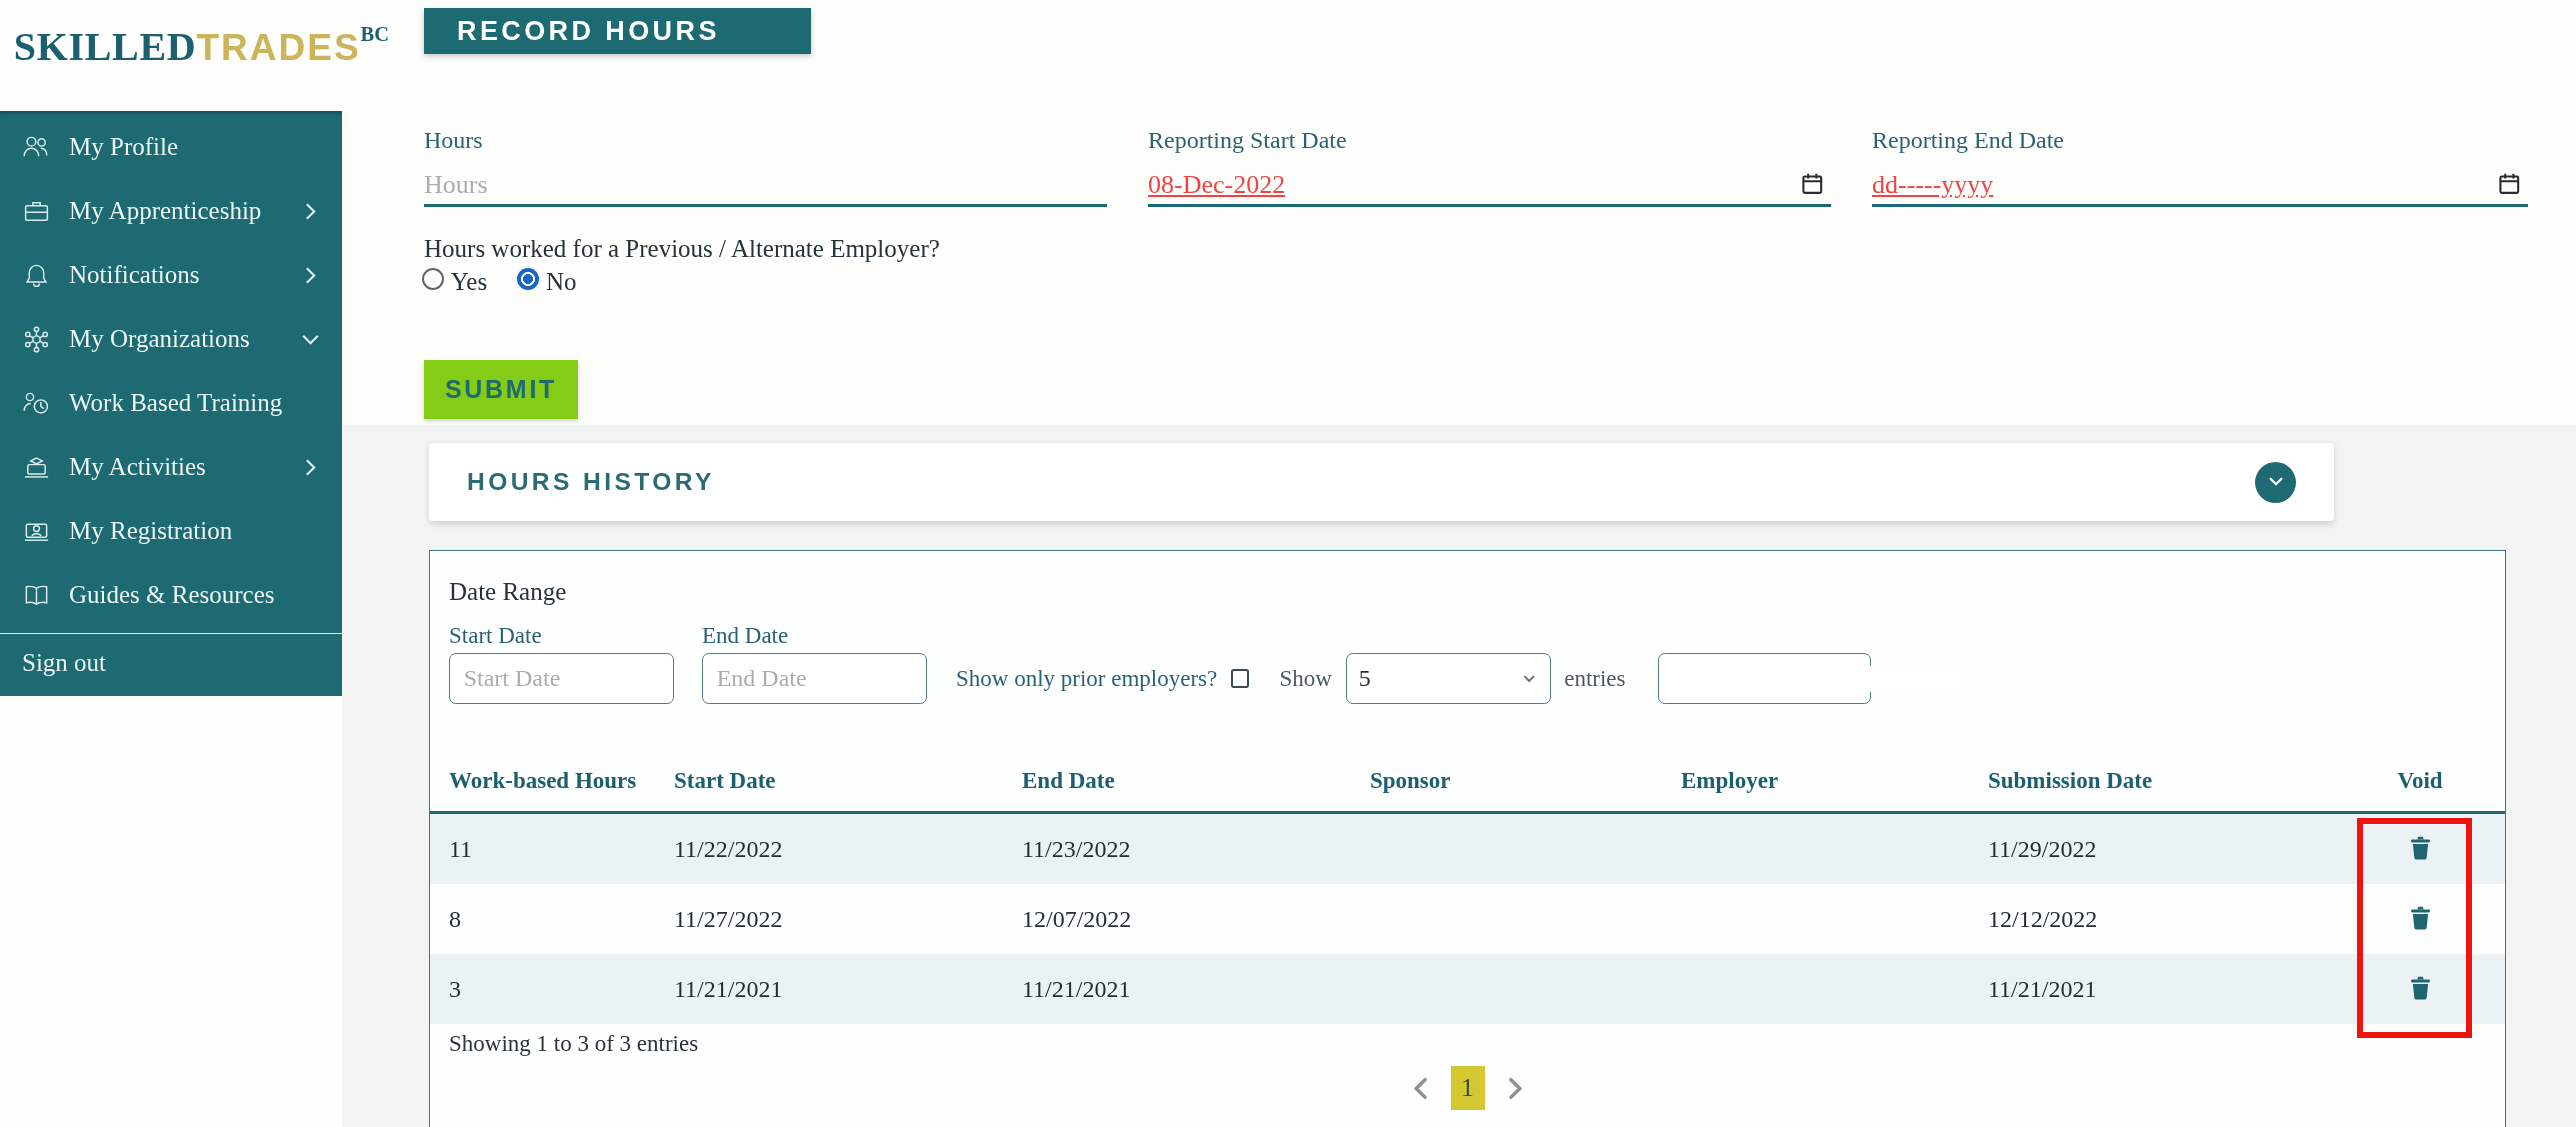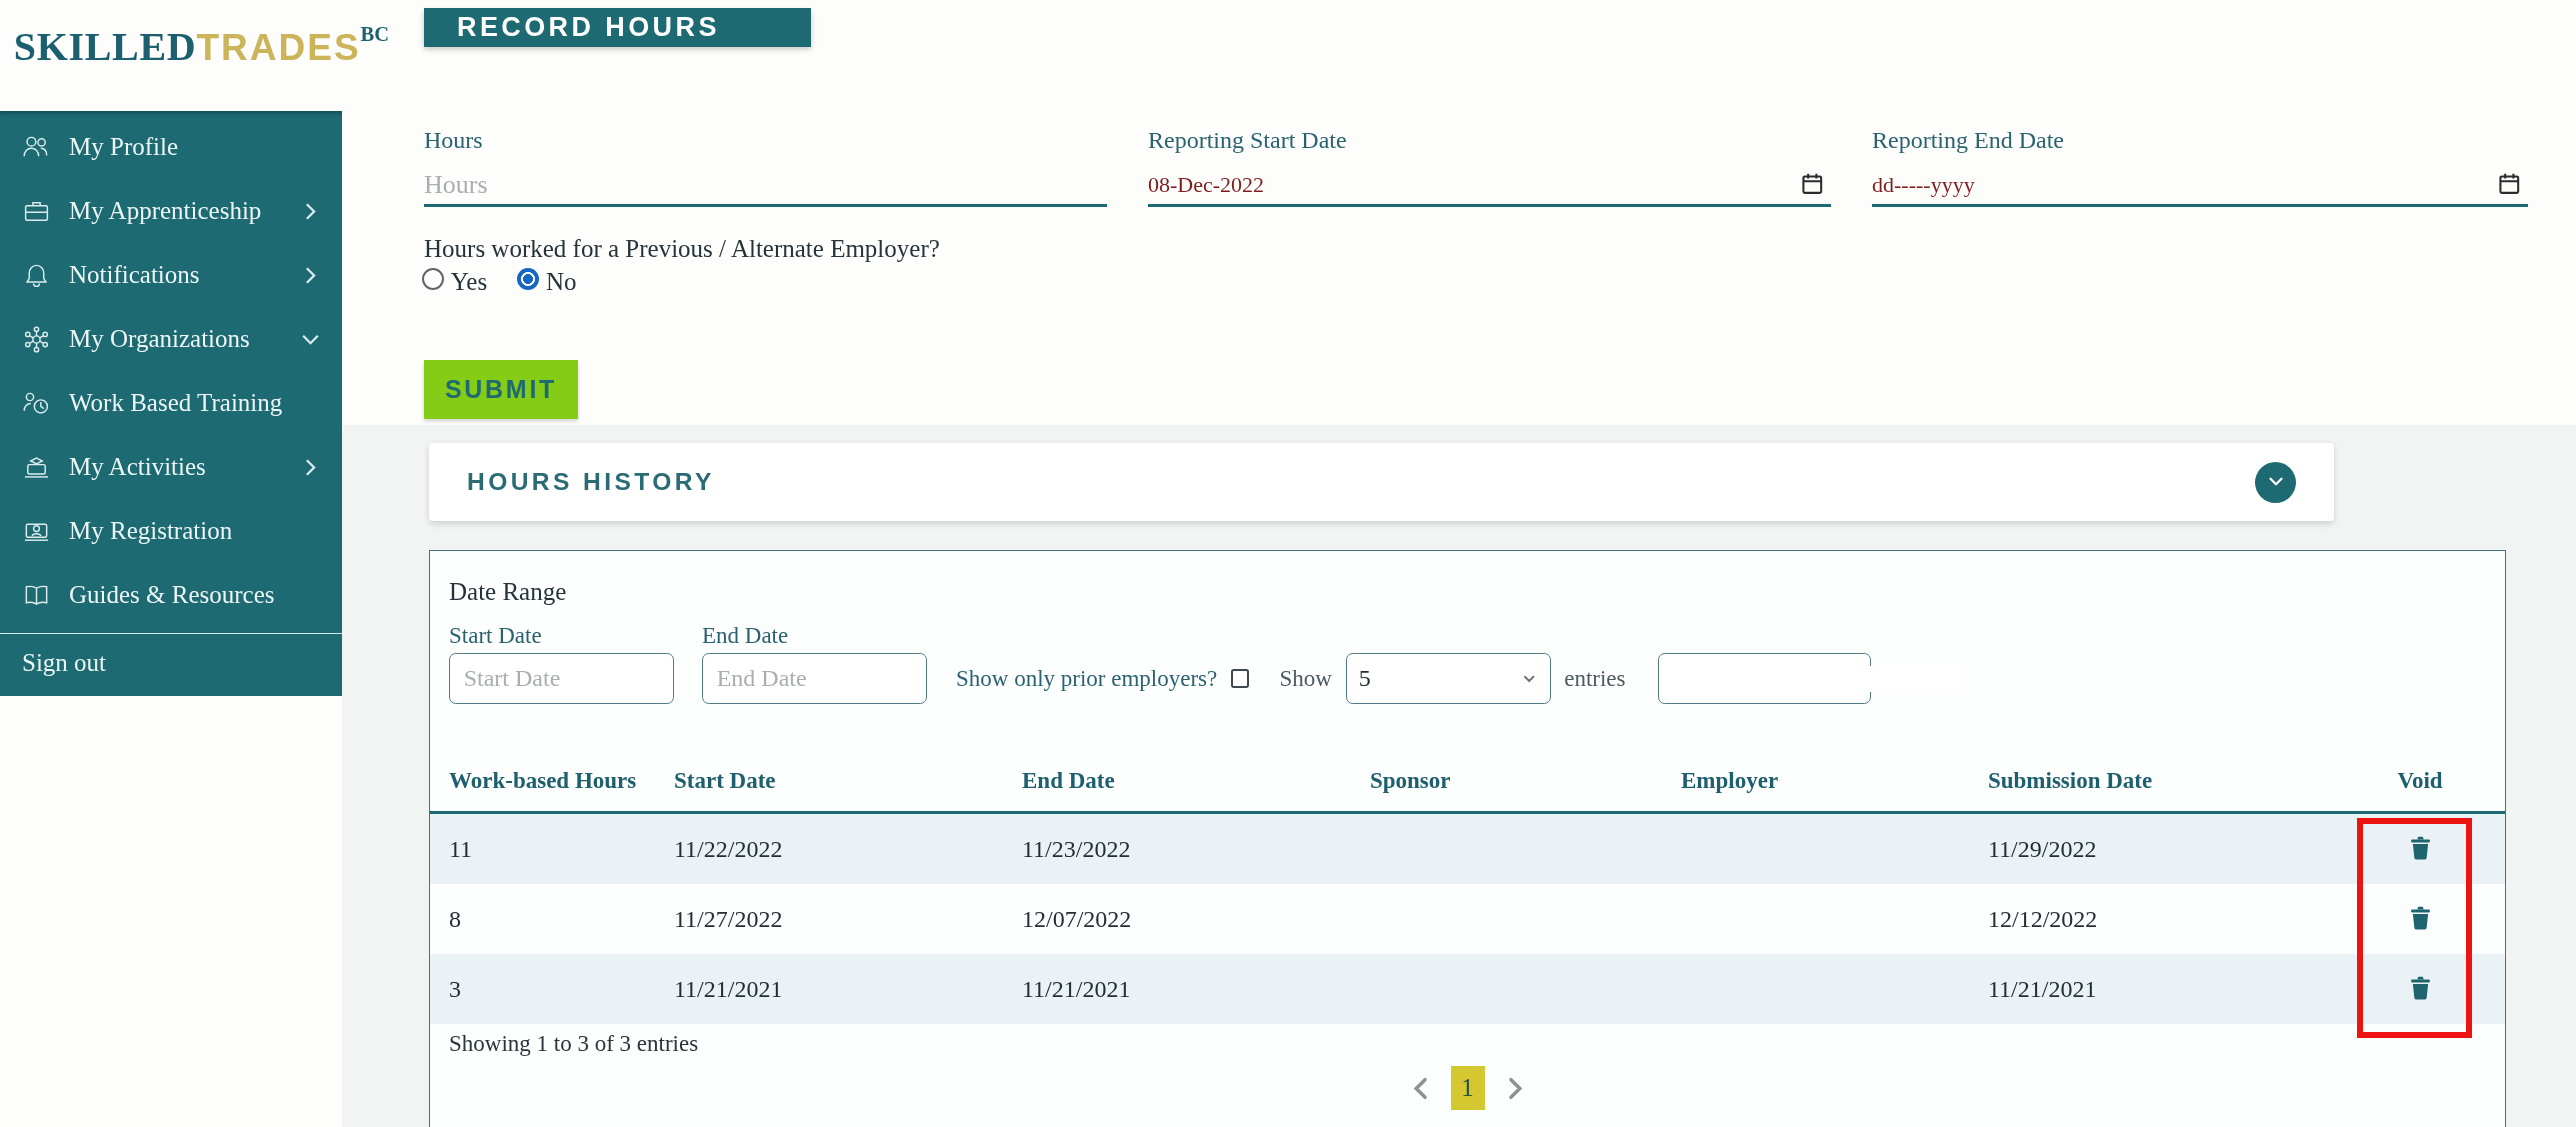"RECORD HOURS" .banner { height: 39px -> 46px }
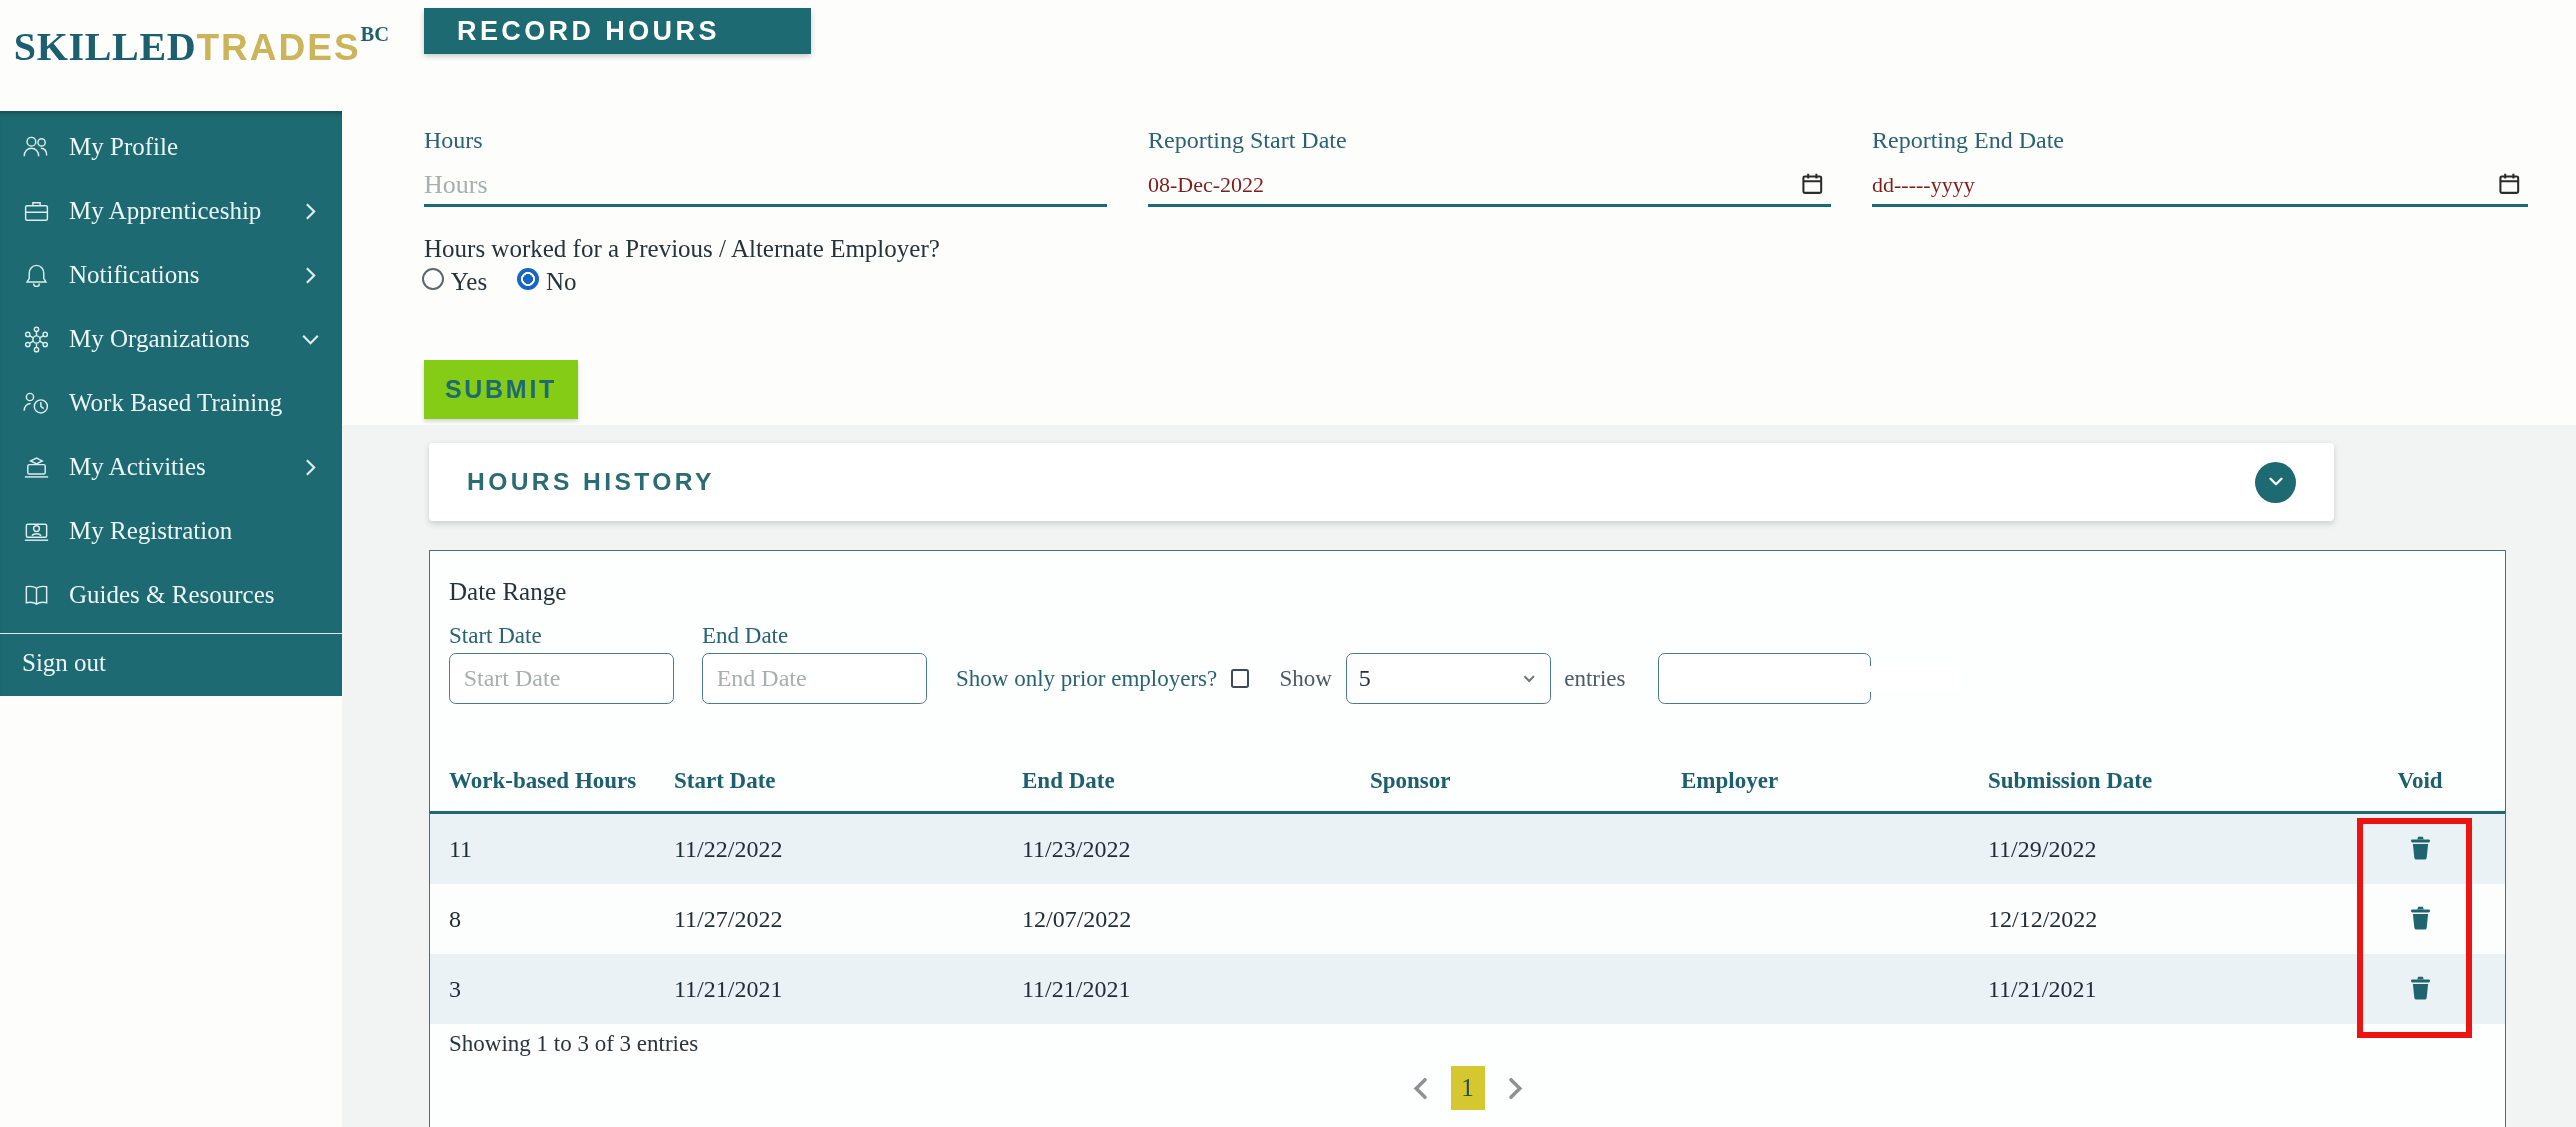"08-Dec-2022" .f-val { color: #7f1d1d -> #ef4444; font-size: 22px -> 26px; text-decoration: none -> underline }
